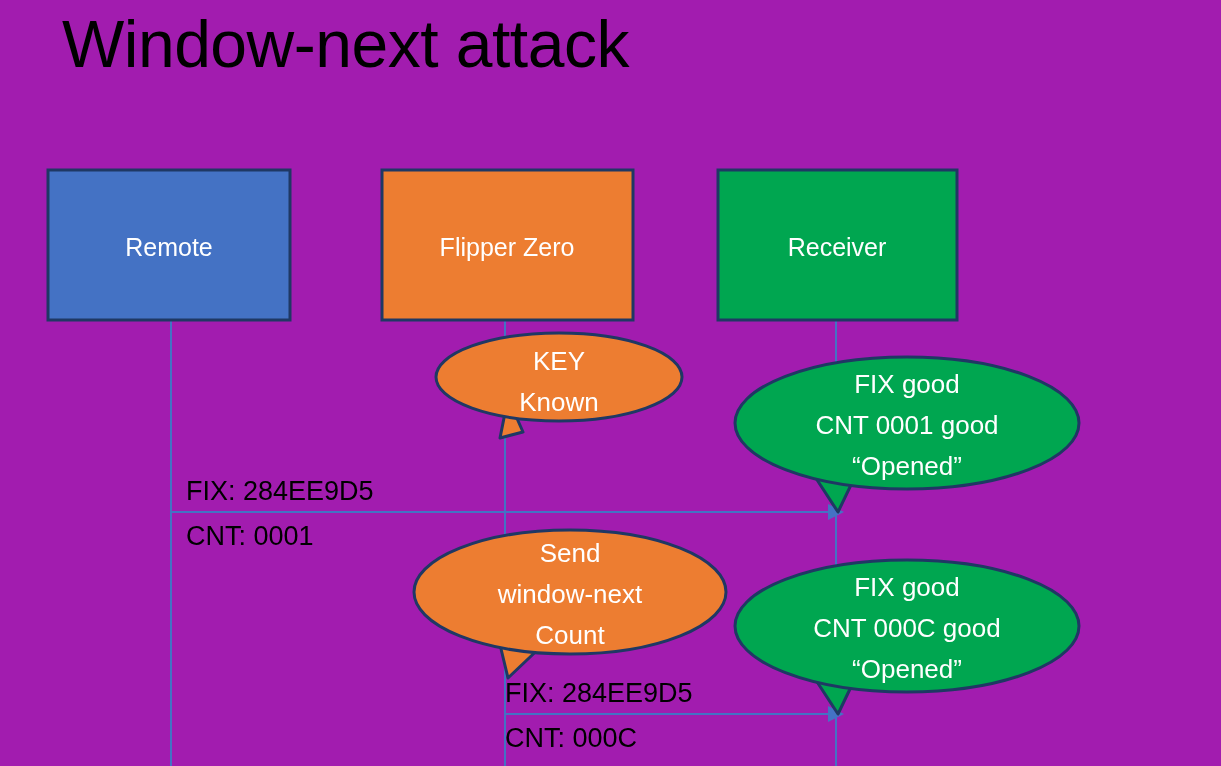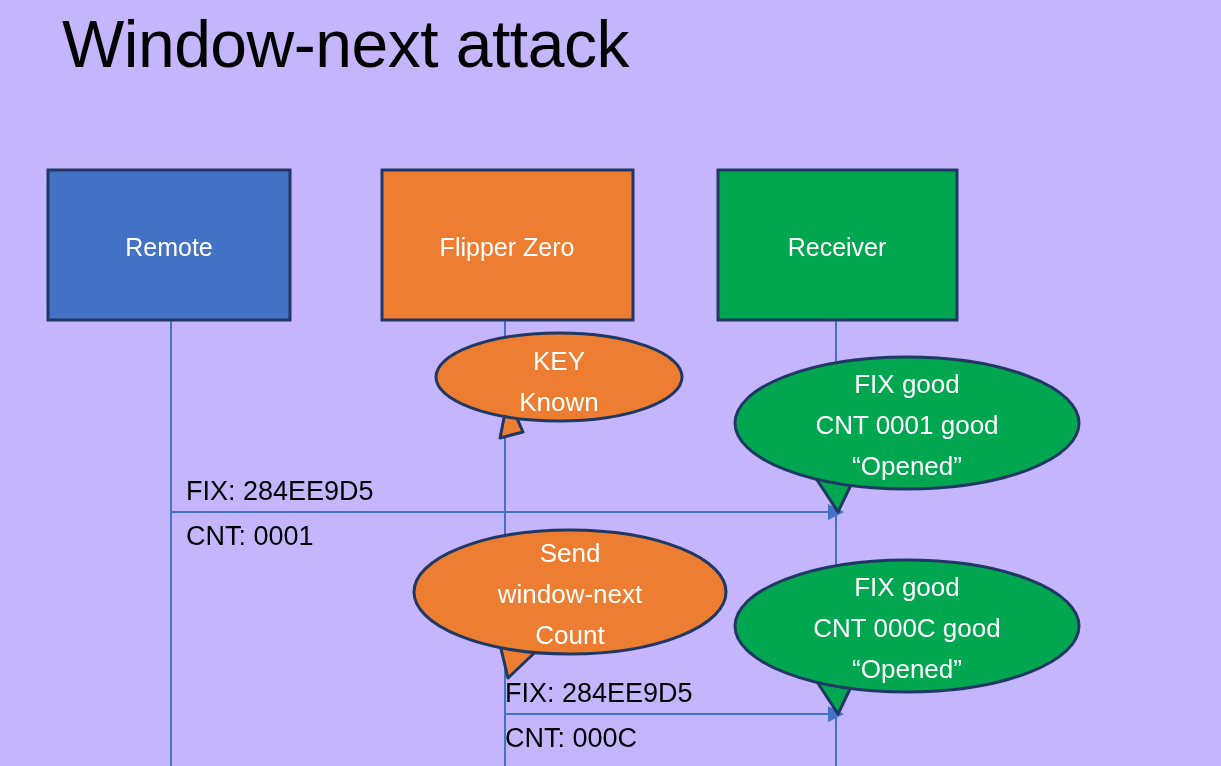"Window-next attack" #slide { background: #c4b5fd -> #a21caf }
